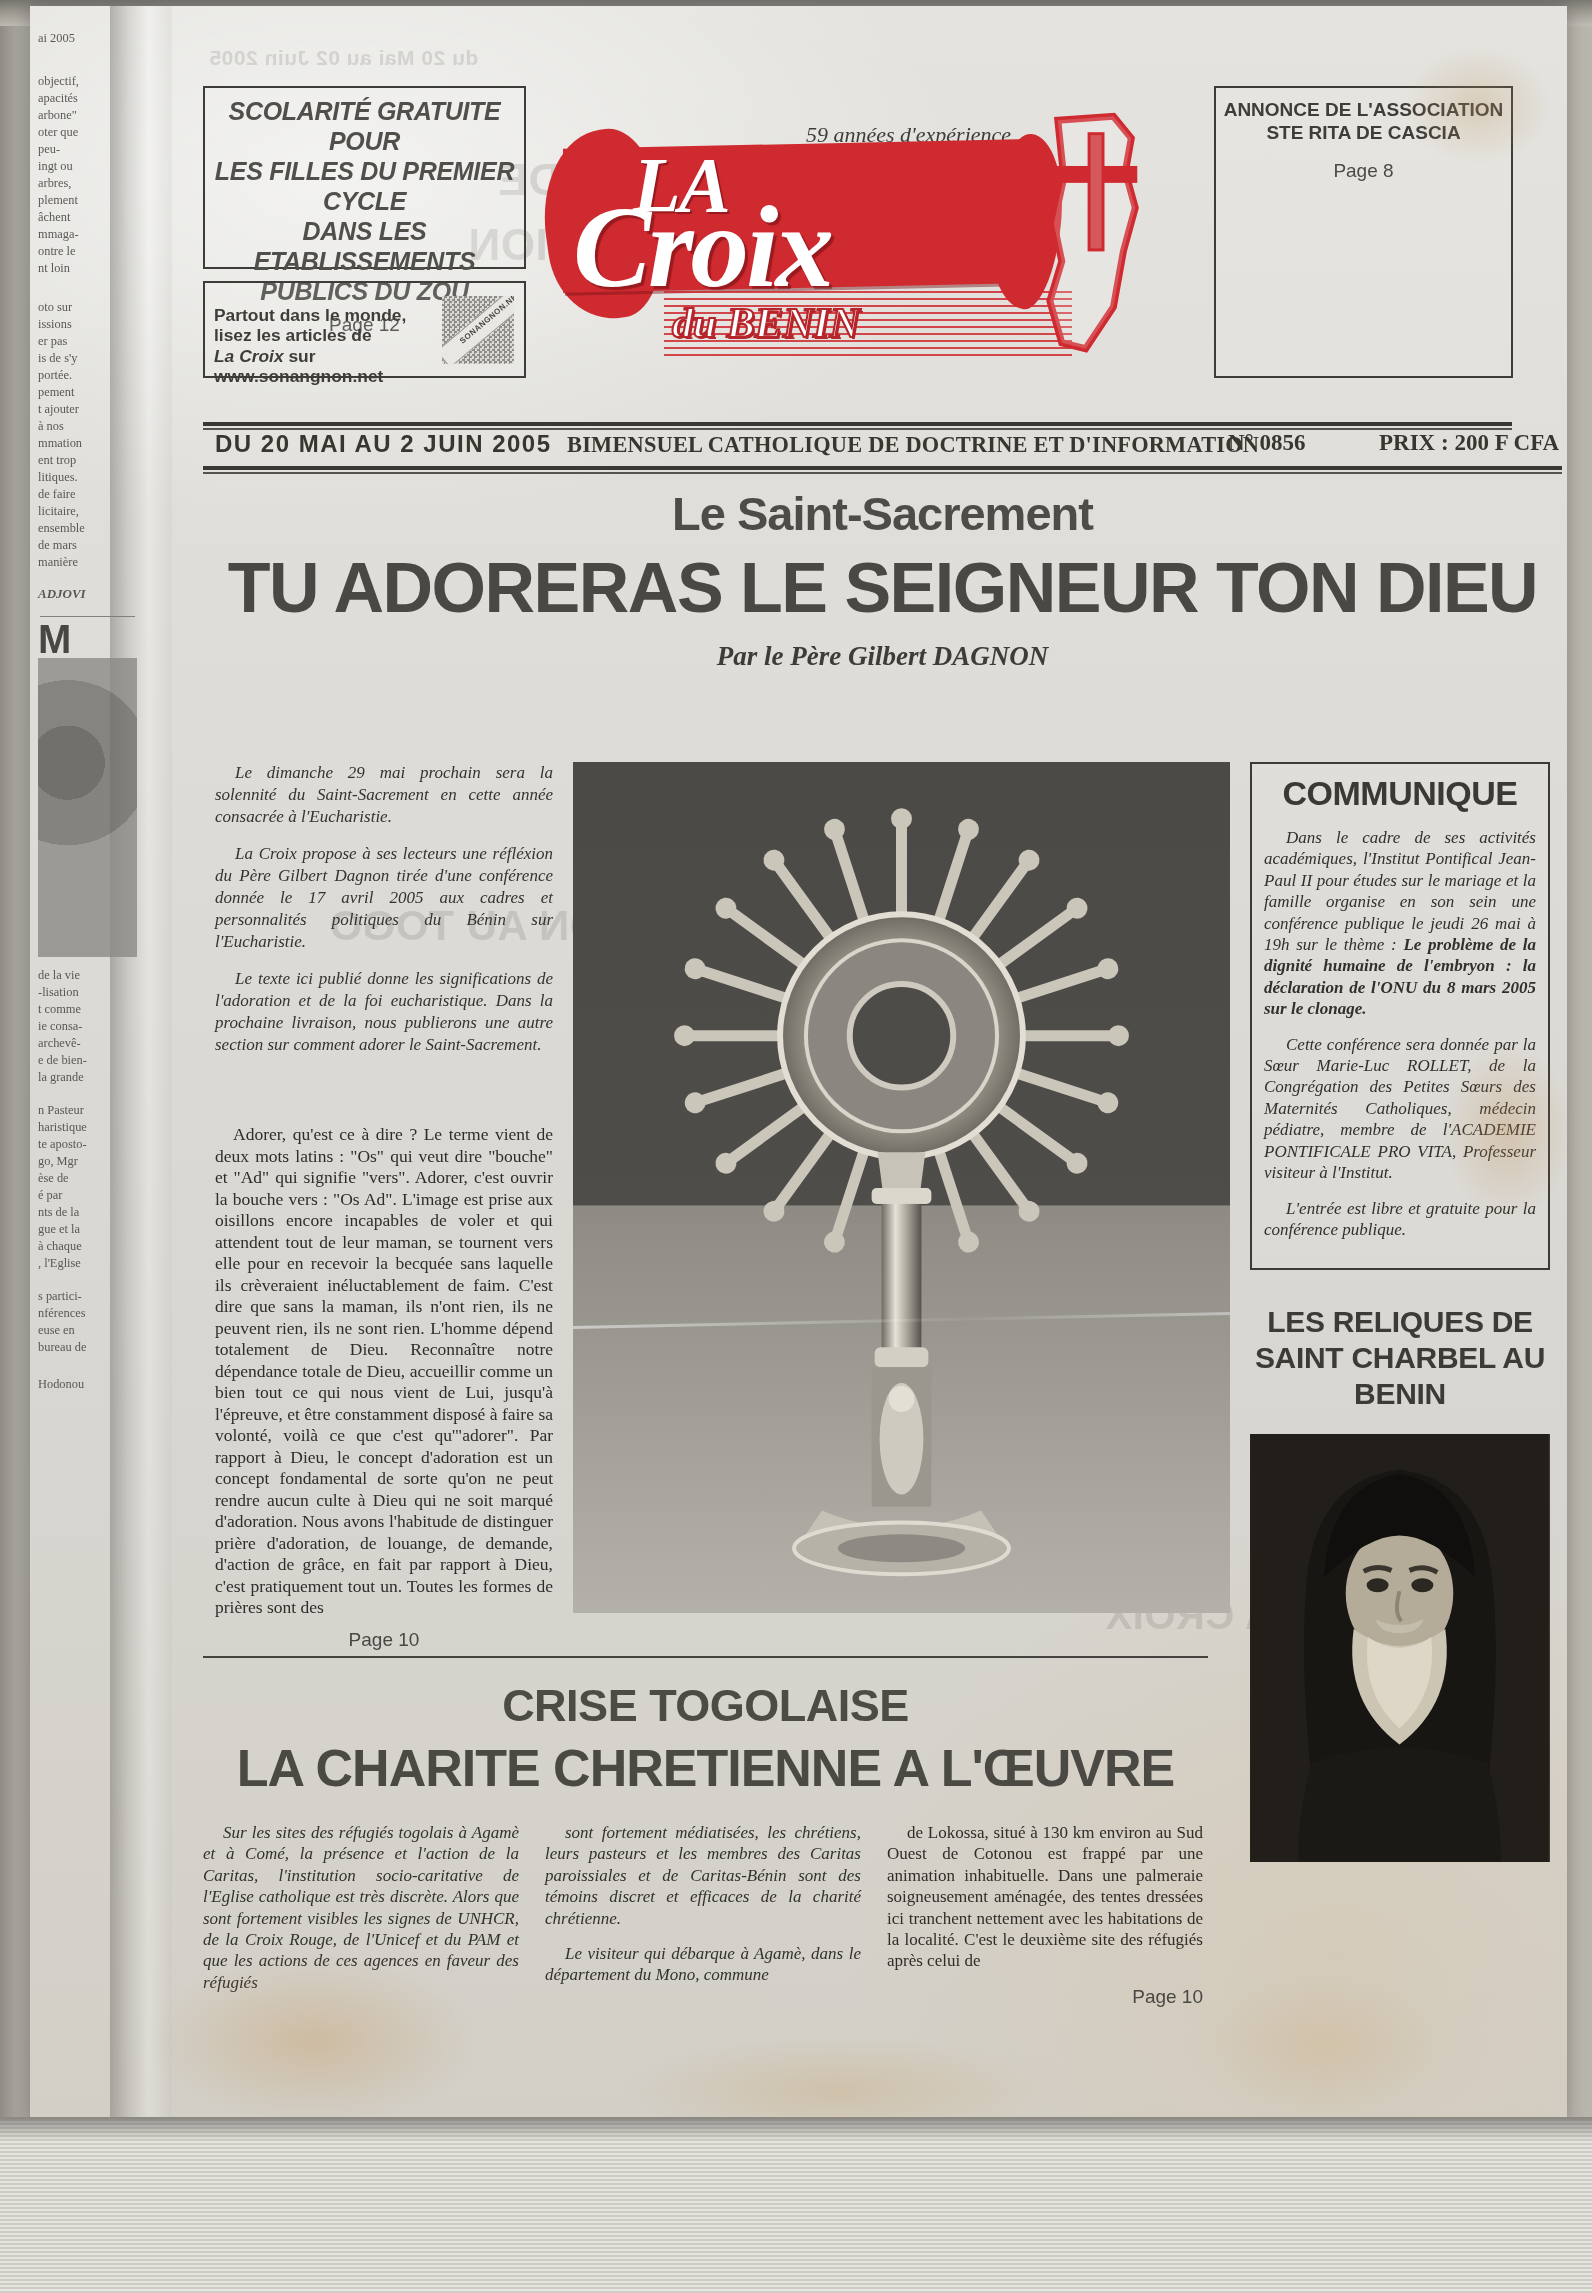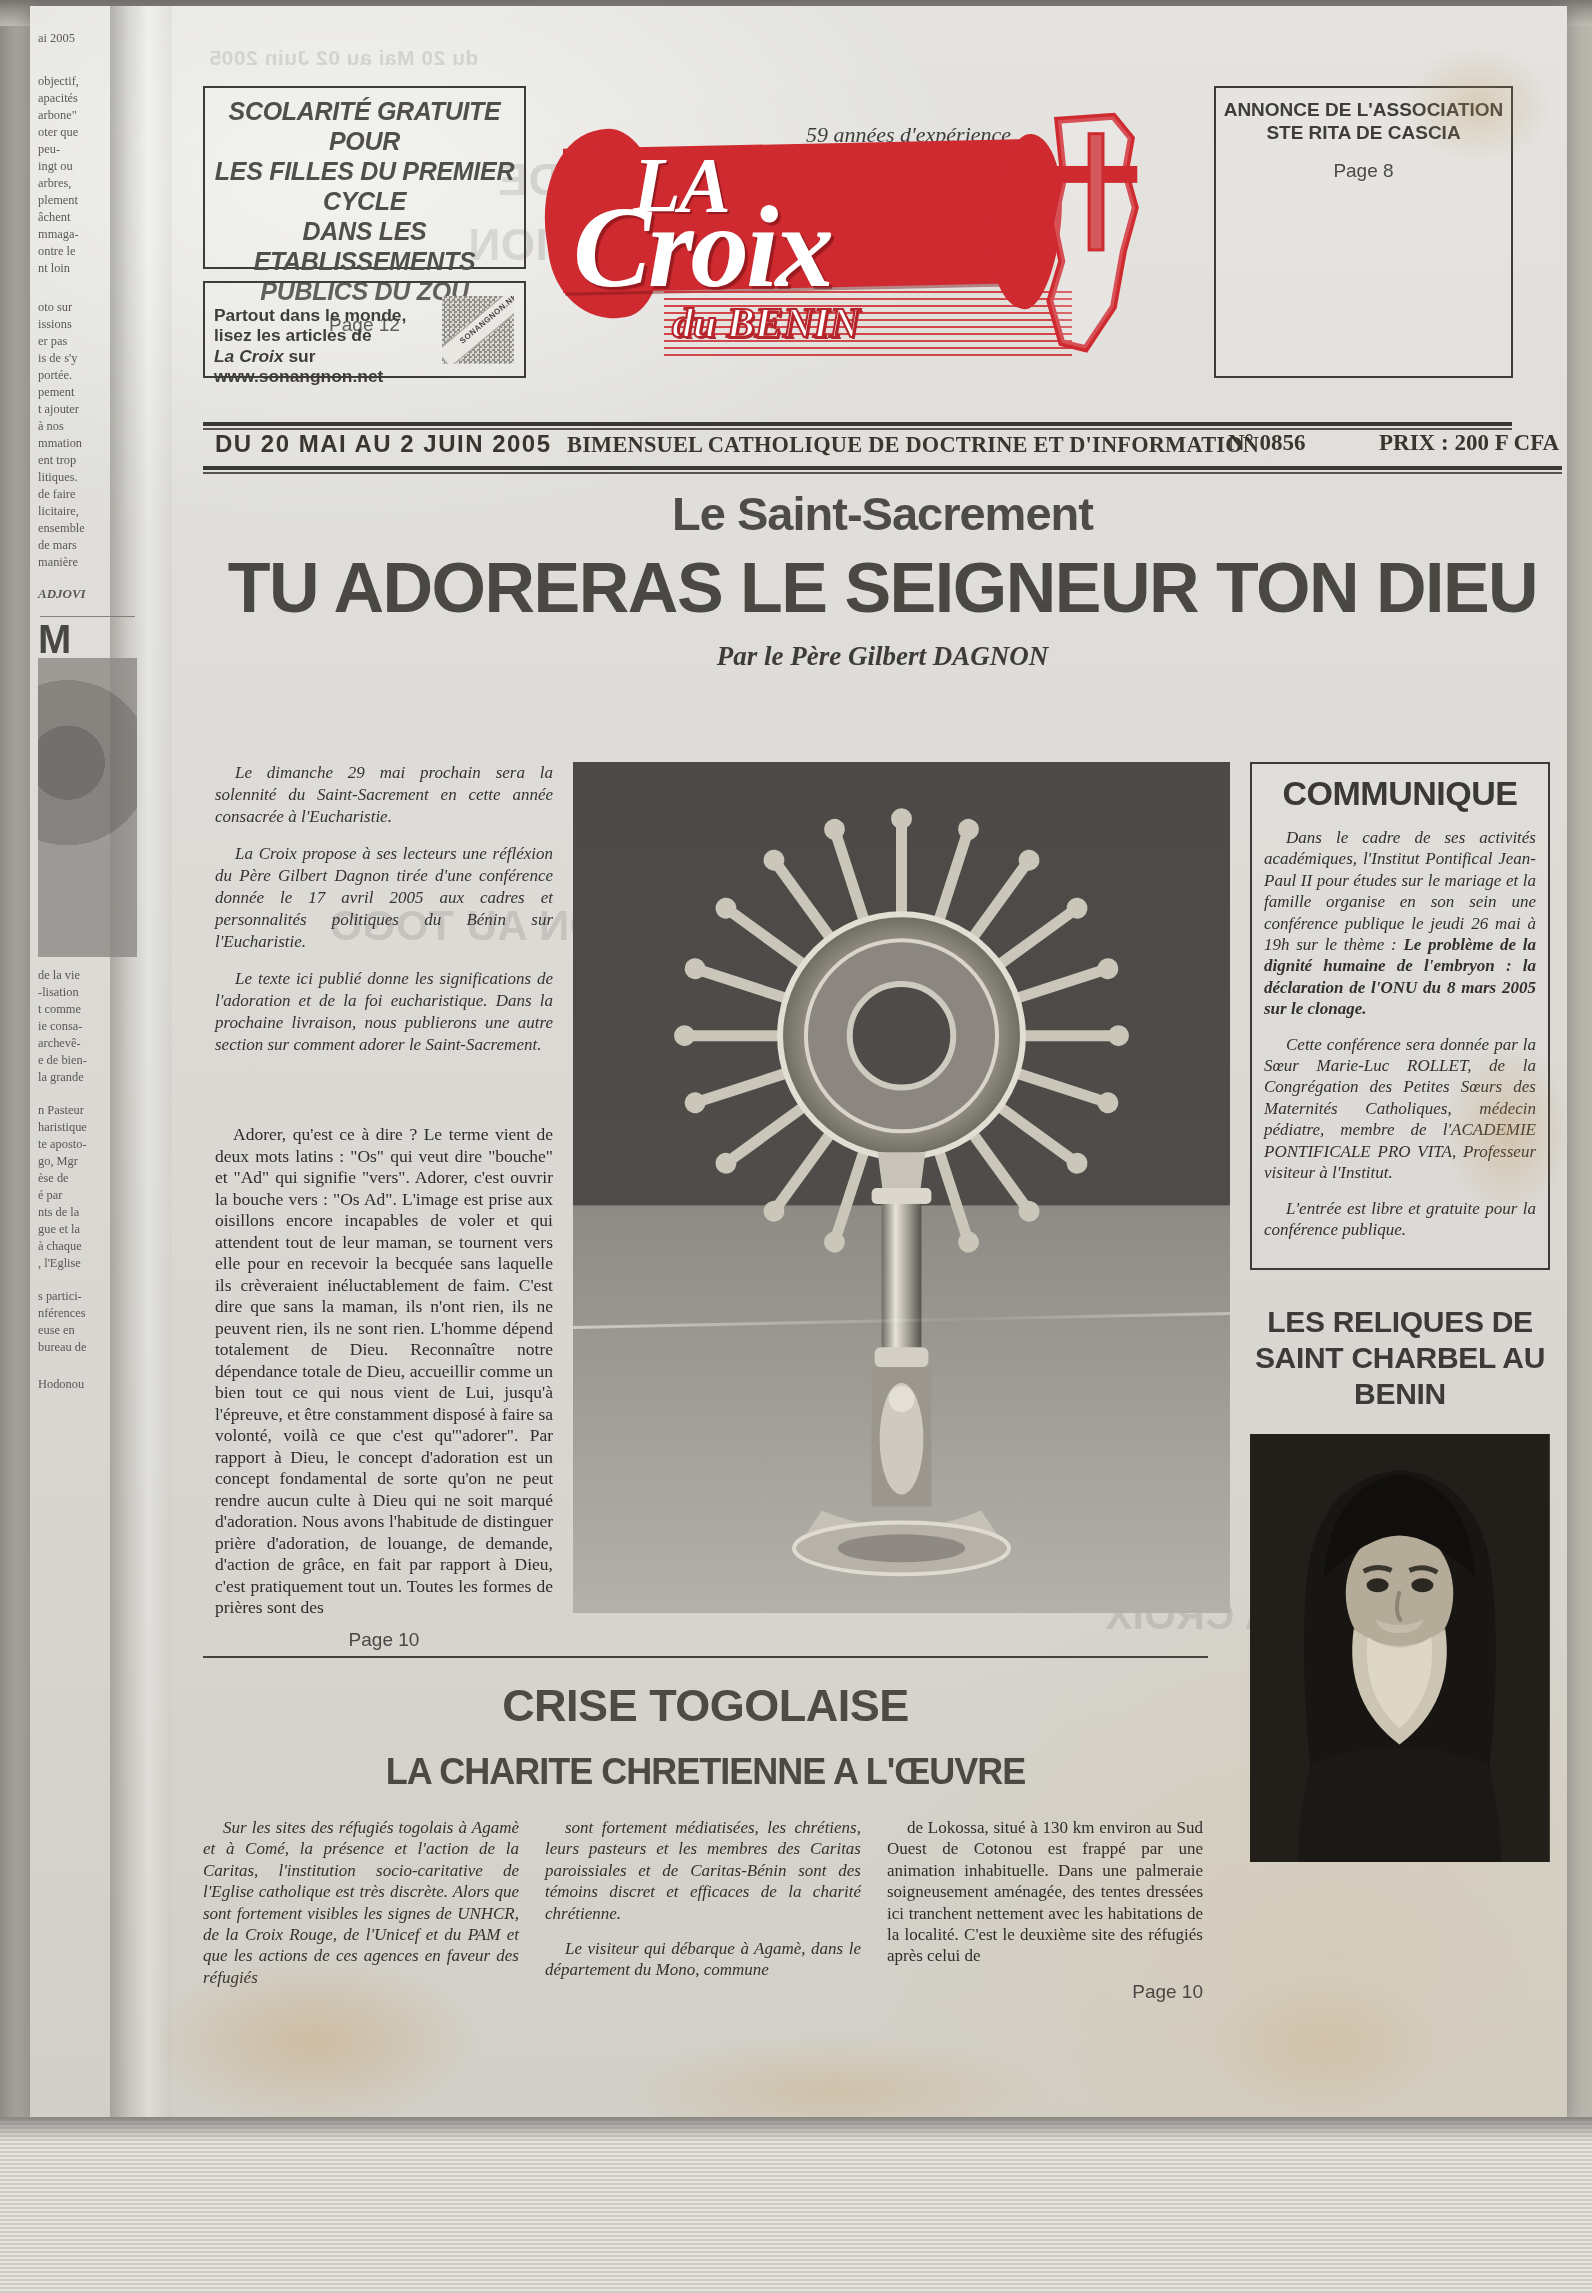"LA CHARITE CHRETIENNE A L'ŒUVRE" #bottom .main { font-size: 36px -> 52px; margin-top: 19px -> 6px }
